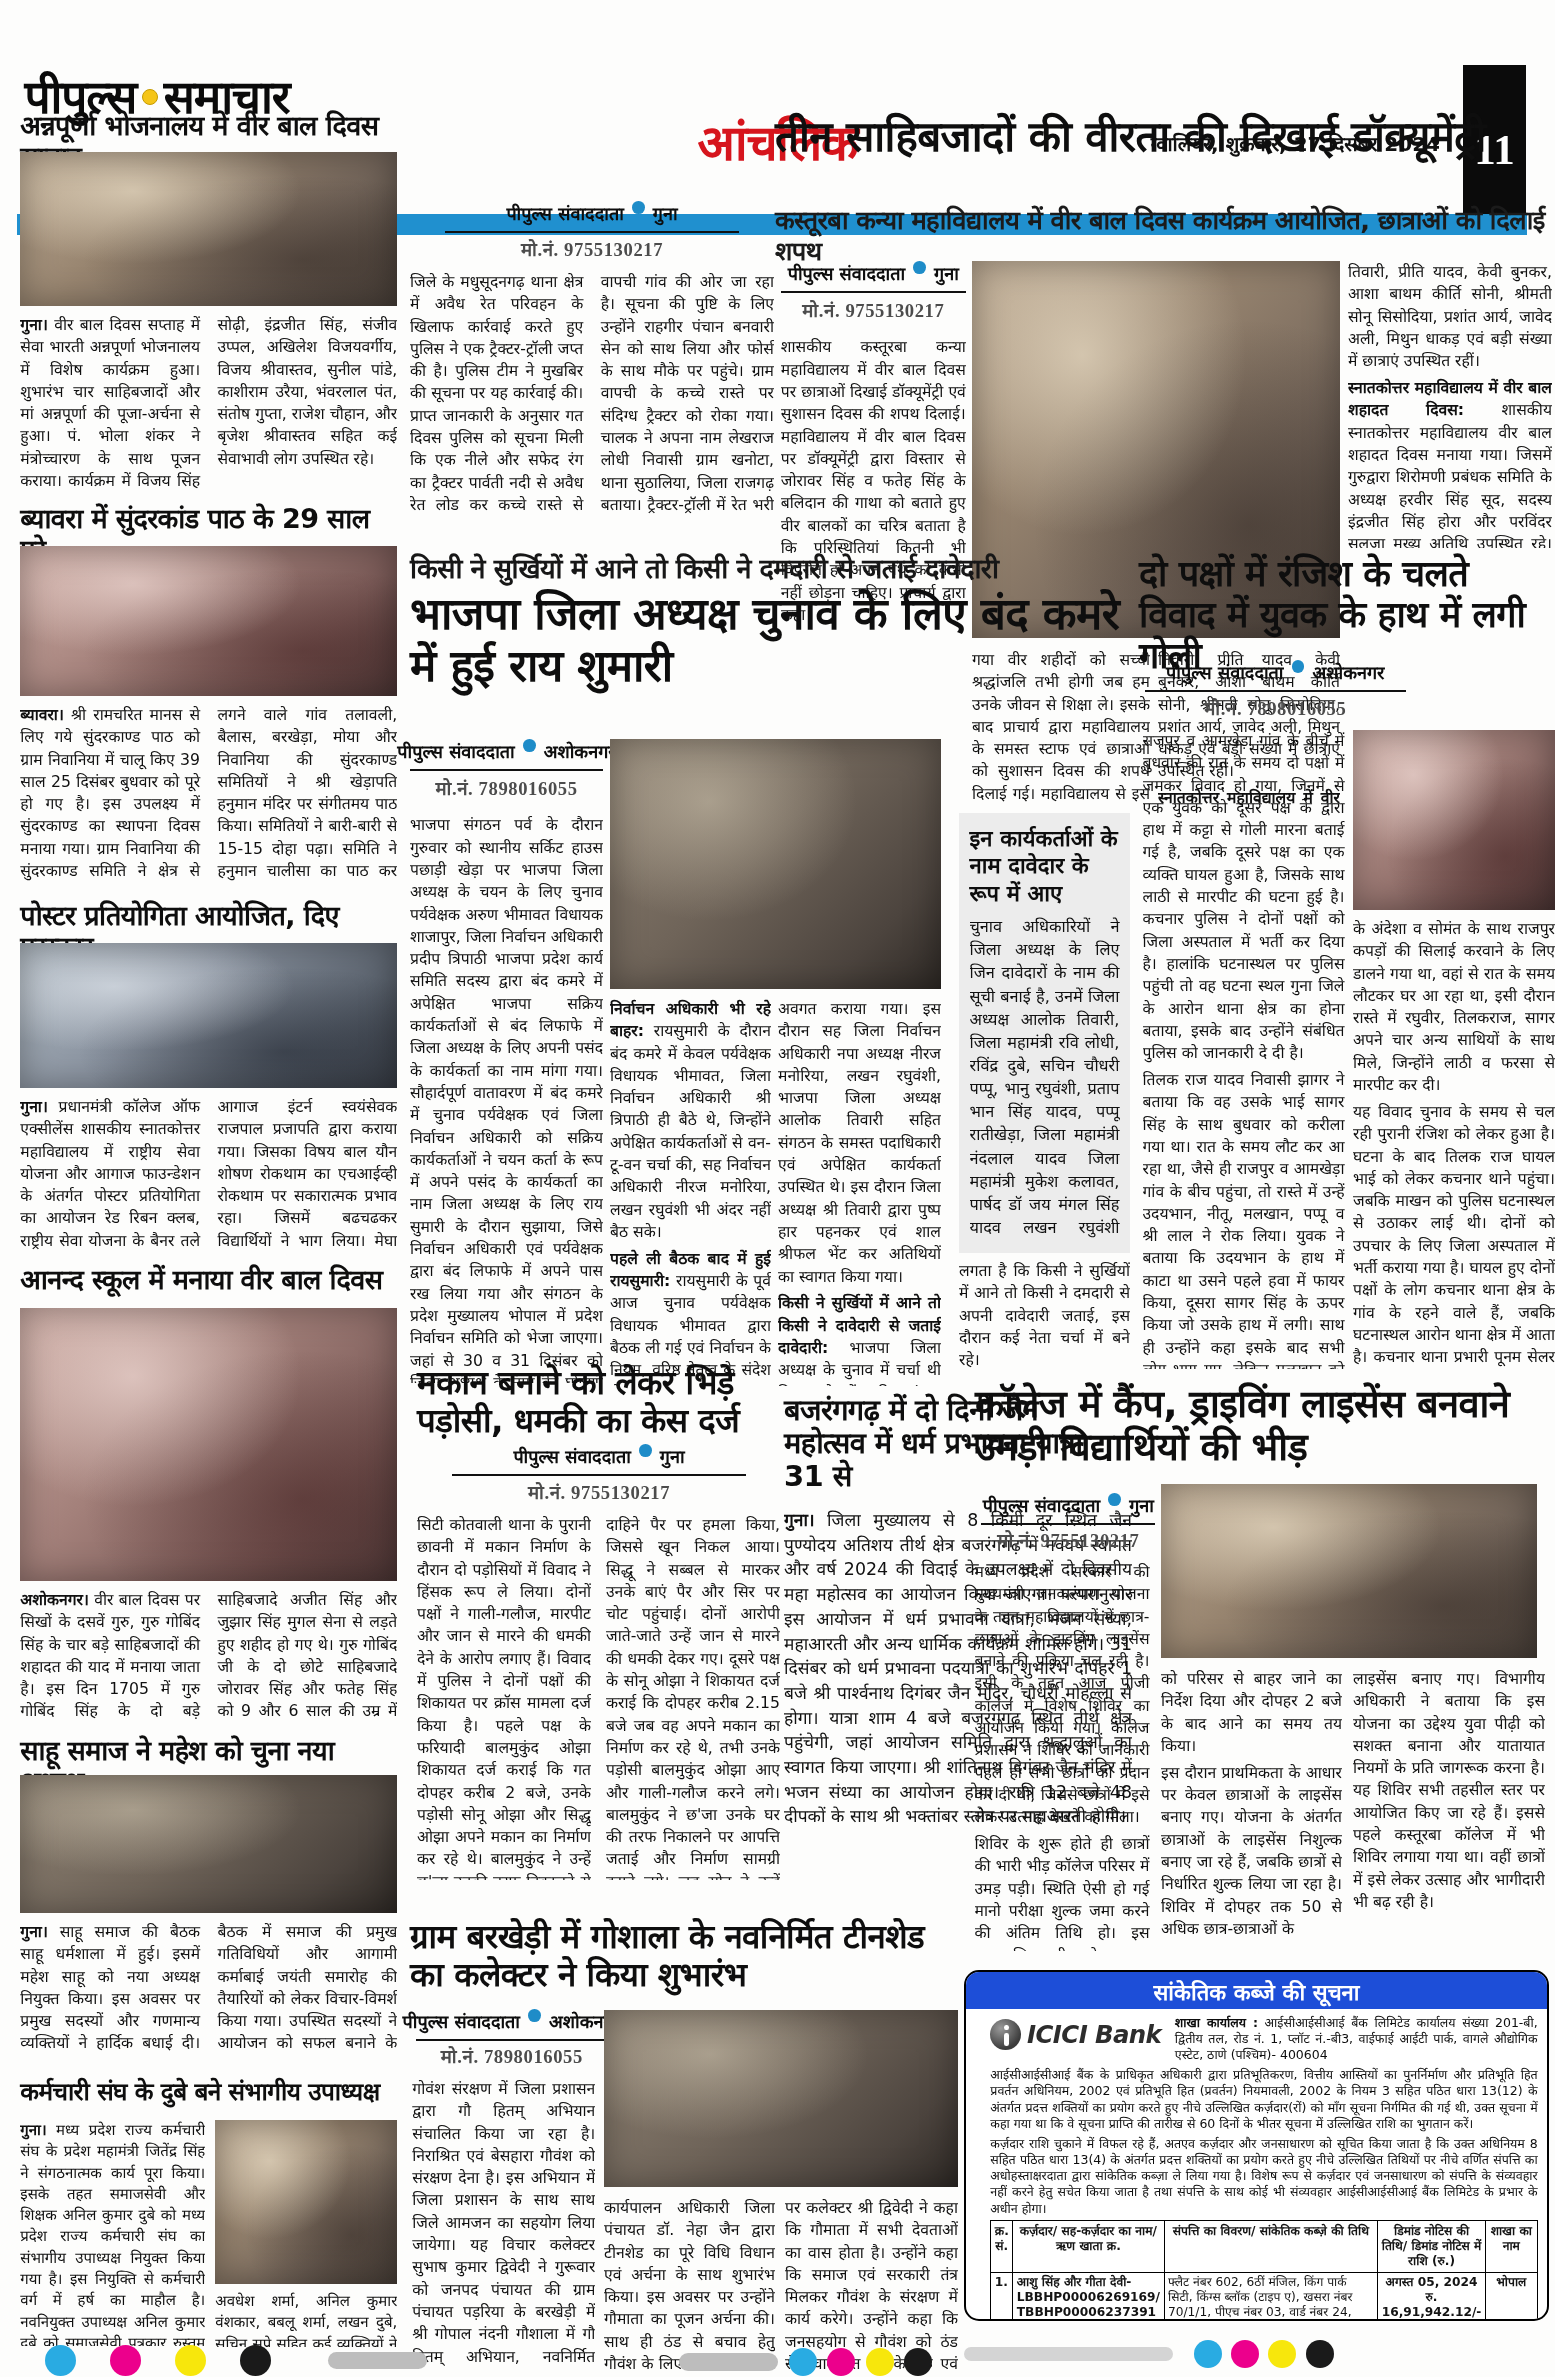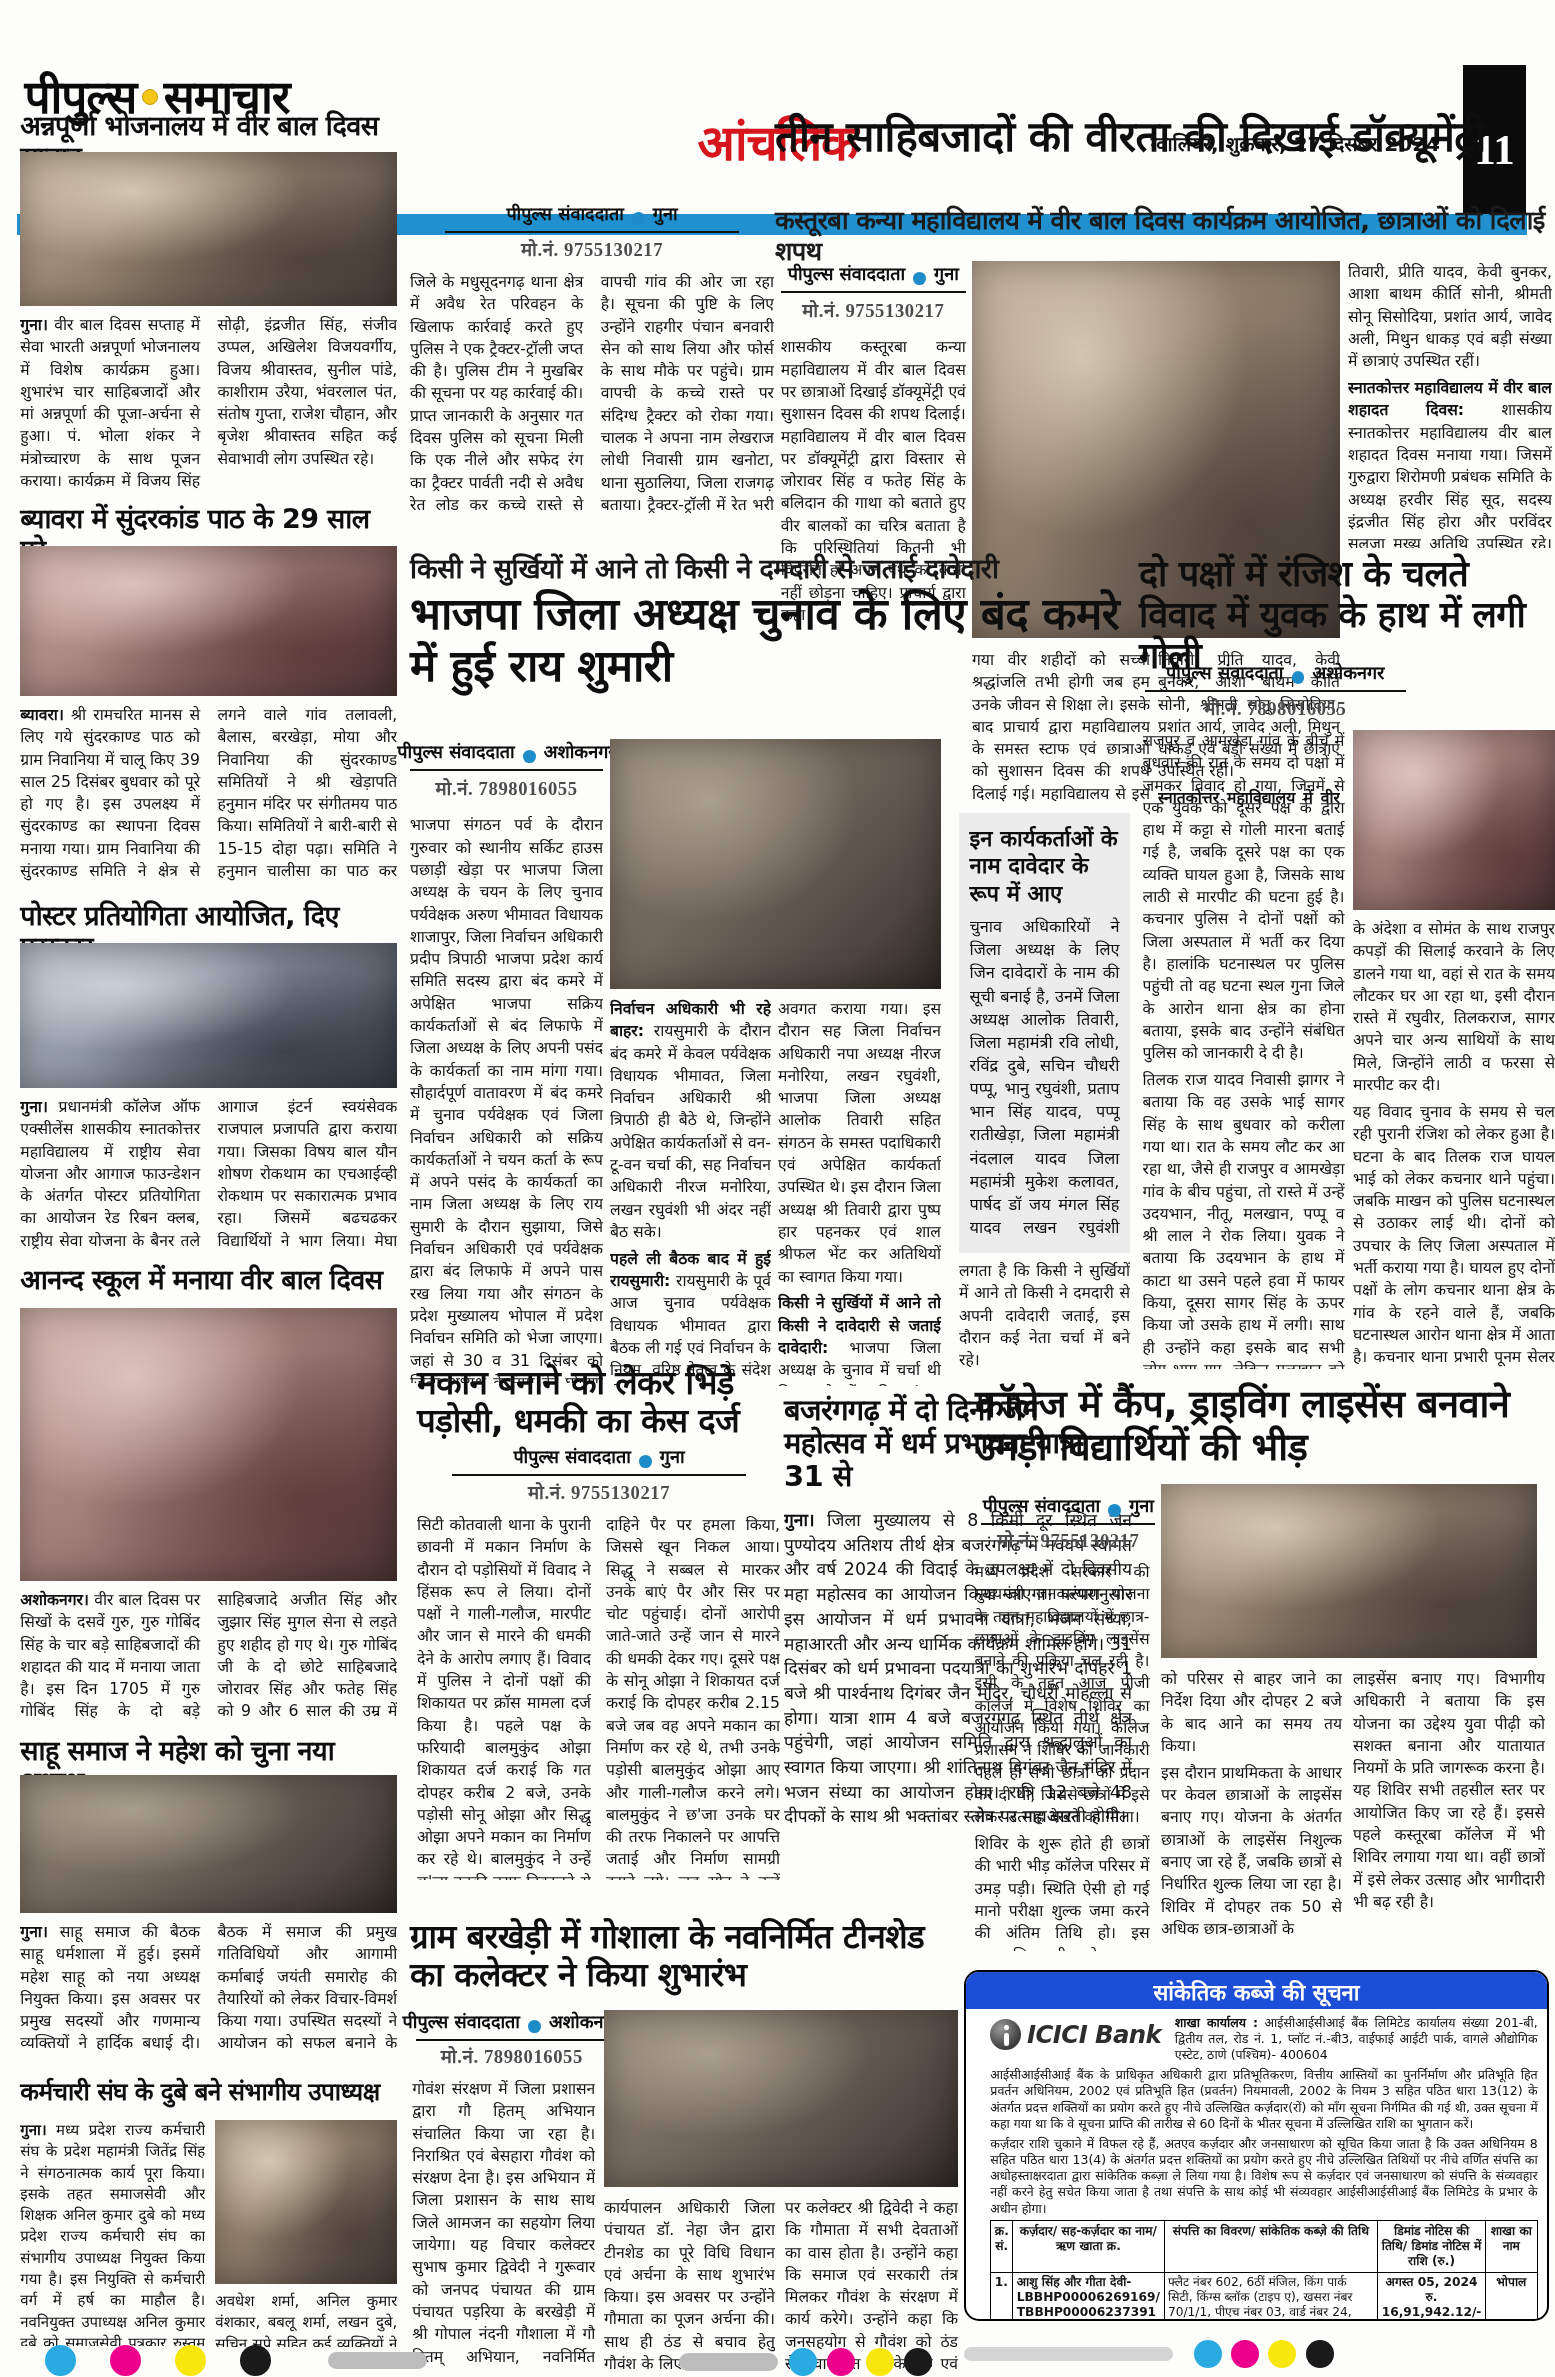"पीपुल्स संवाददाता" .byline { align-items: flex-end -> flex-start }
